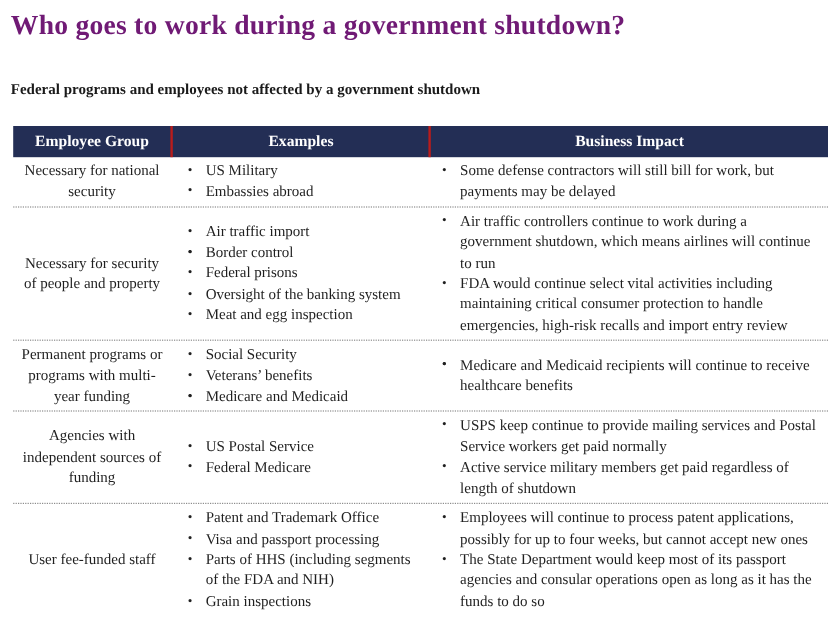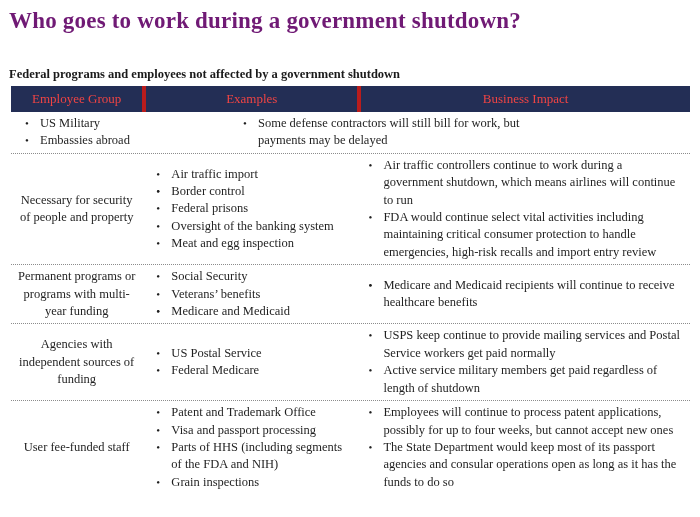"Federal programs and employees not" .page-subtitle { margin: 33px 10px 4px 9px -> 33px 10px 23px 9px }
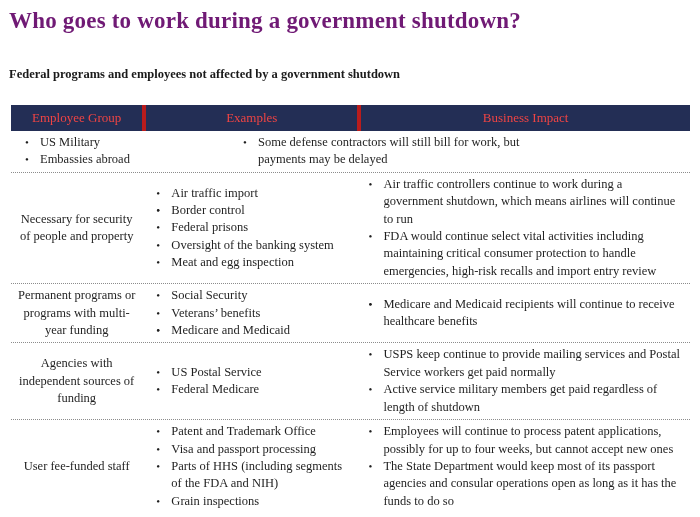"Employee Group" .thead .hcell { color: #ef4444 -> #ffffff; font-weight: normal -> bold }
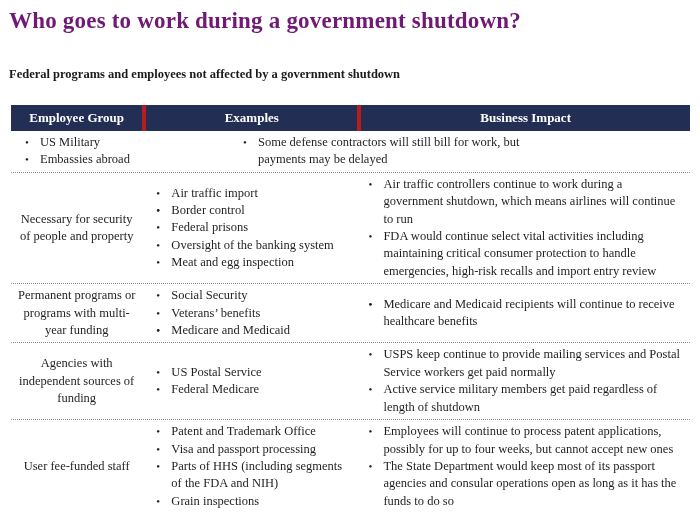"Examples" .thead .c2, .thead .c3 { border-left: 4px solid #b91c1c -> 2px solid #b91c1c }
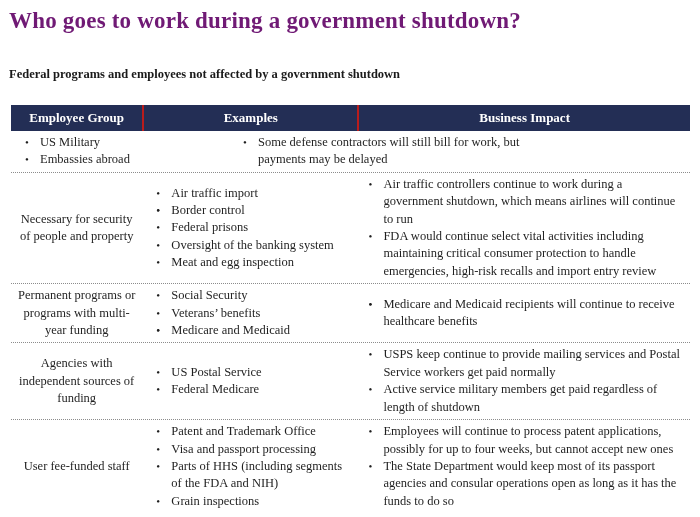"Necessary for national security" div.cell { html: none -> <div>Necessary for national security</div> }
